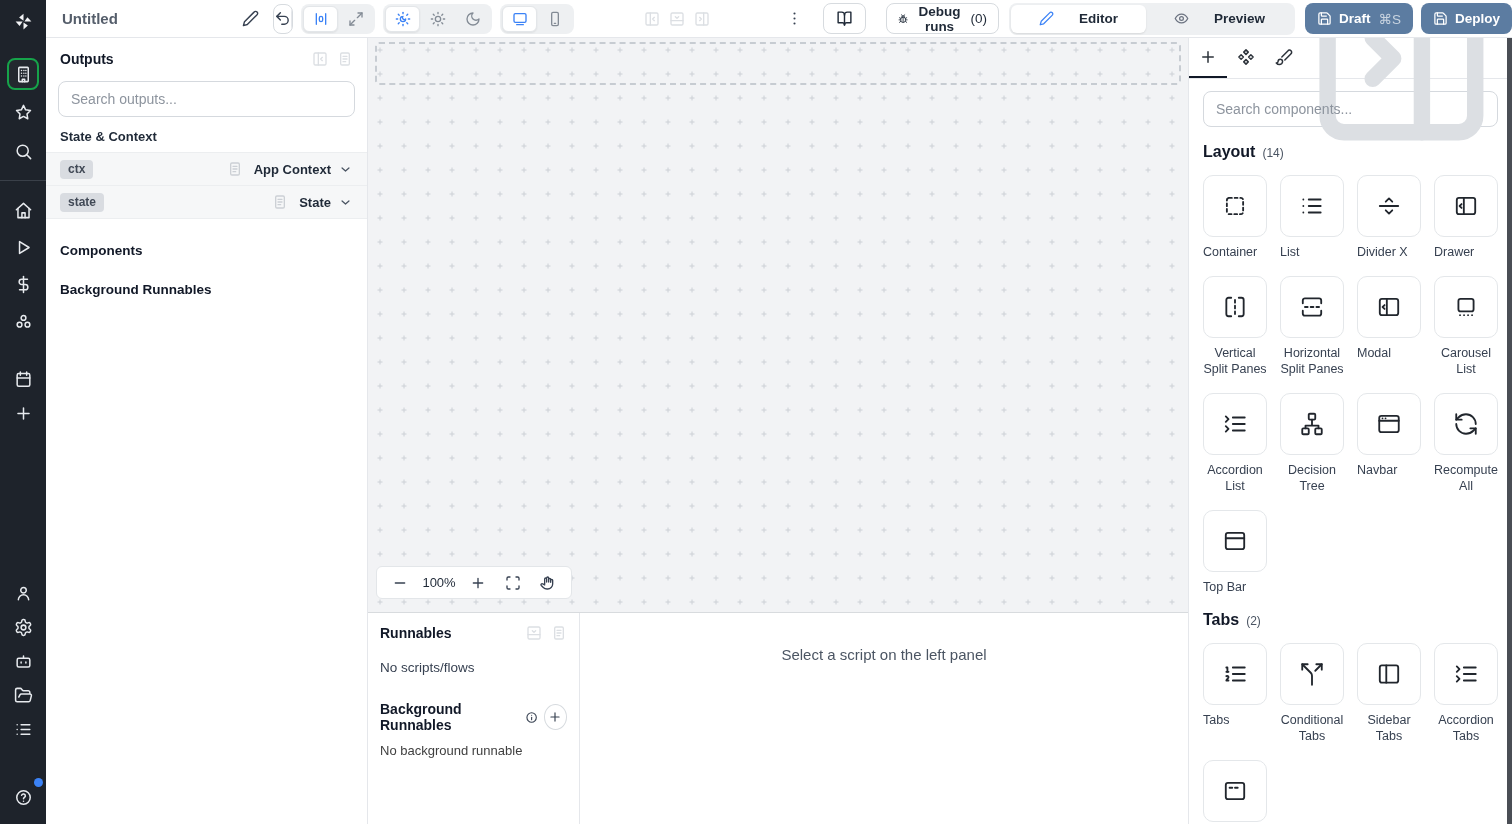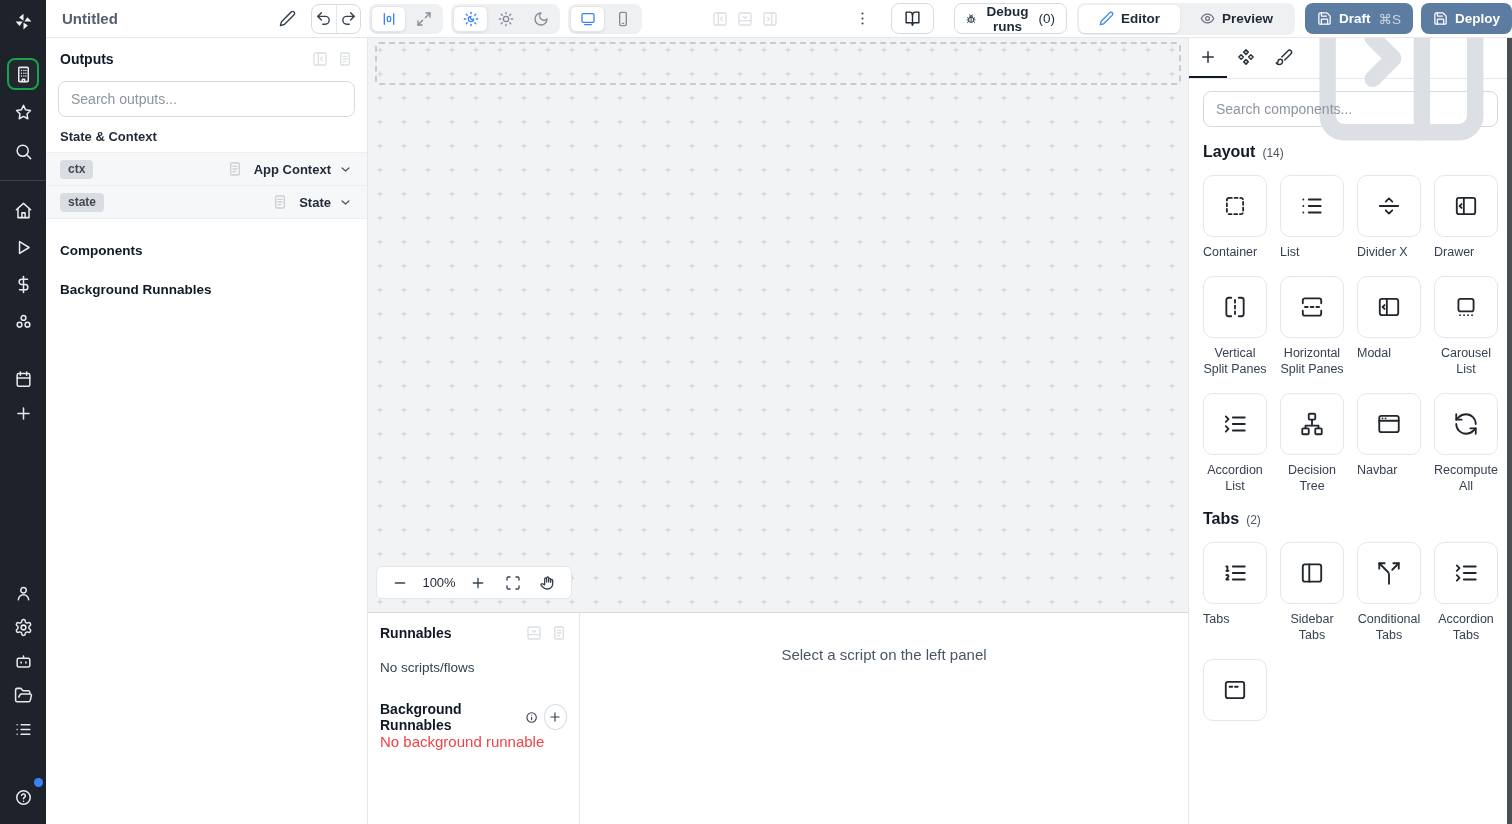"Editor" .edprev .seg-txt { gap: 7px -> 25px; padding: 0 20px -> 0 28px }
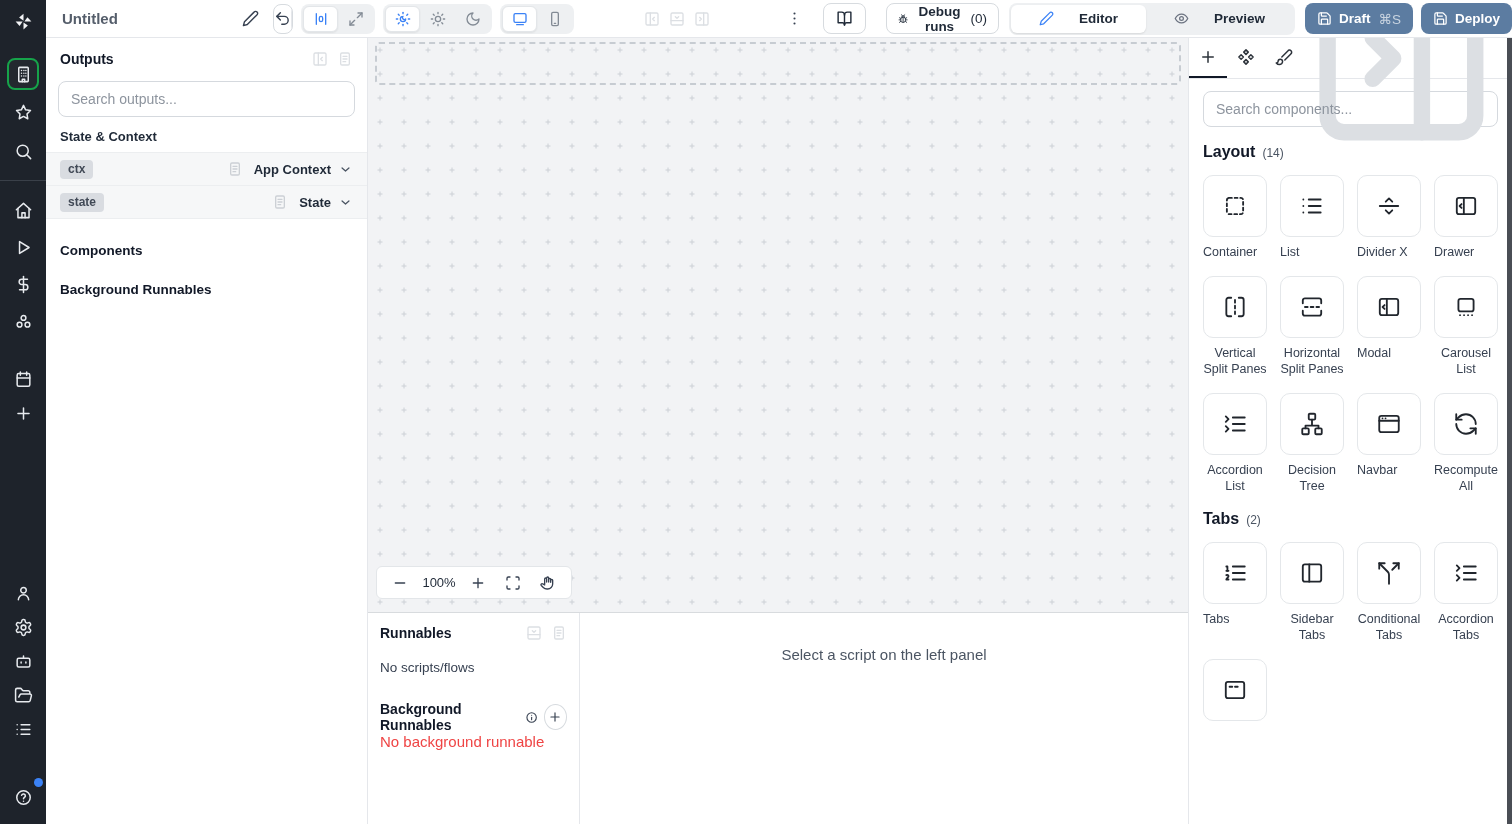"Top Bar" div.comp-cell { html: none -> <div> <button> <span> <svg> <rect></rect> <path></path> </svg> </span> </button> <div>Top Bar</div> </div> }
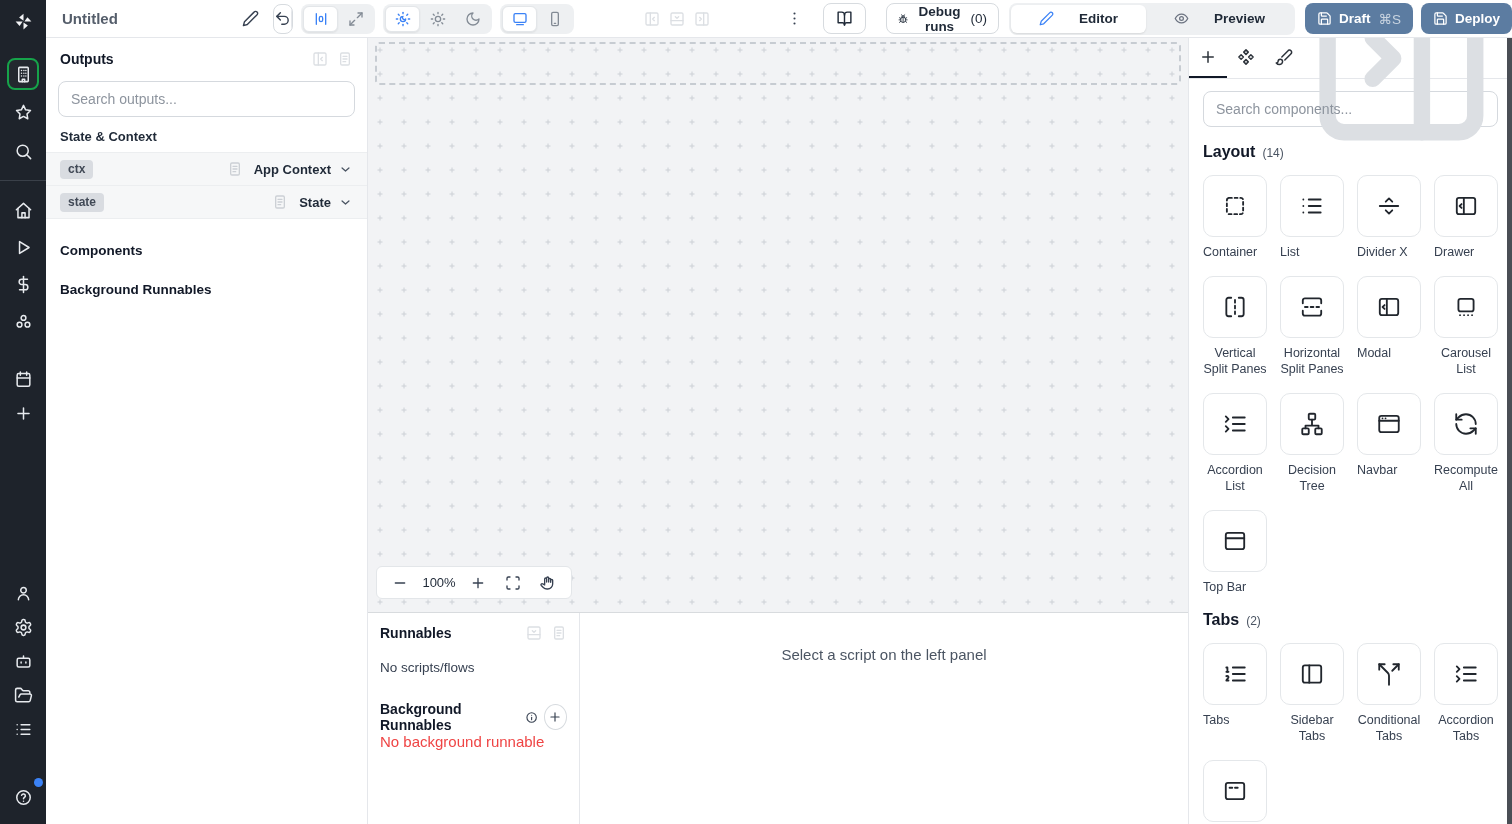"Sidebar Tabs" div.comp-cell { order: before "Conditional Tabs" -> after "Conditional Tabs" }
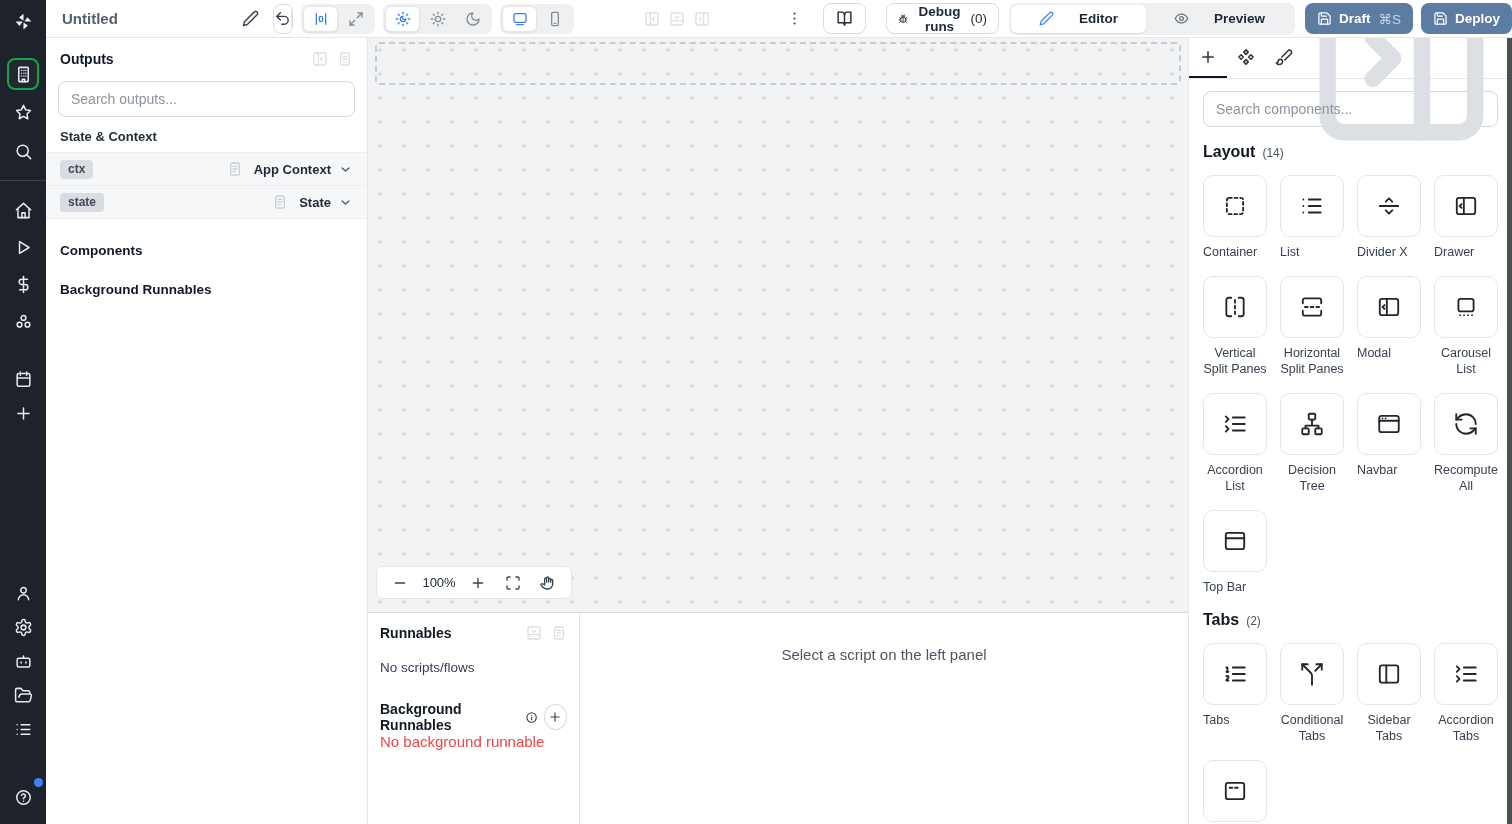"No background runnable" .bg-run-empty { color: #ef4444 -> #404040; font-size: 15px -> 13px; margin-top: none -> 10px }
